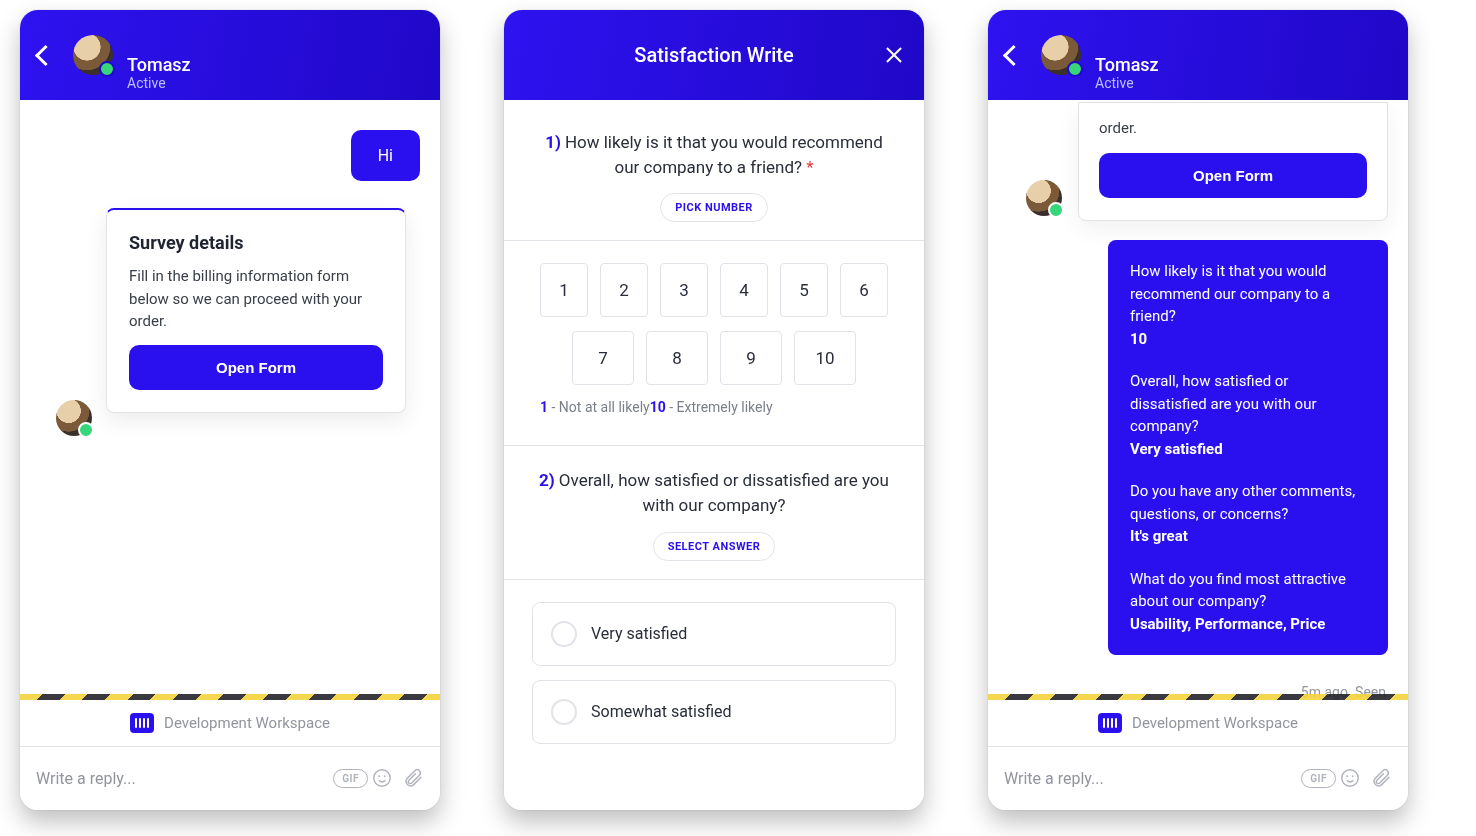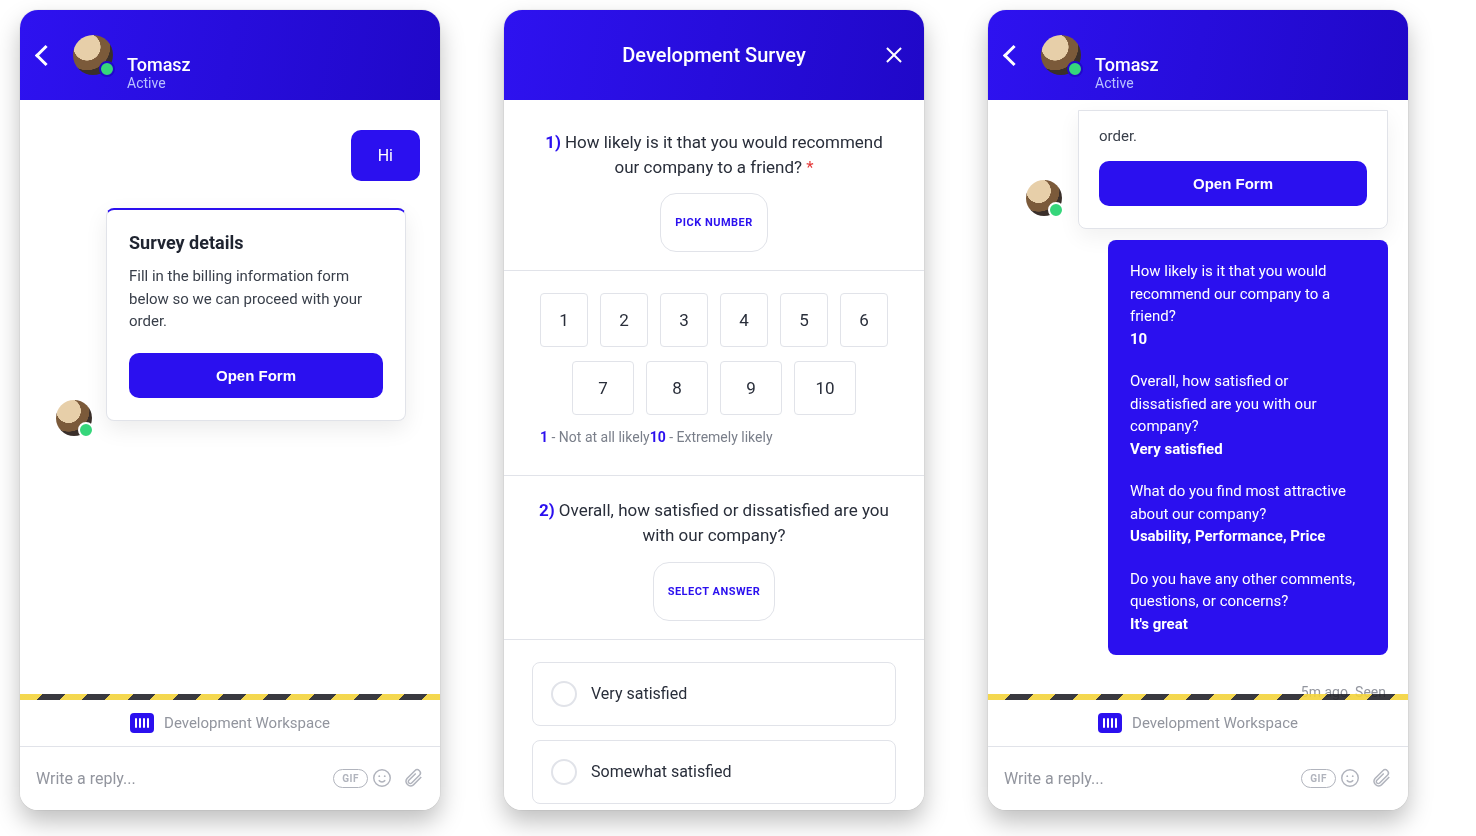"Development Survey" div.header-title { text: Development Survey -> Satisfaction Write }
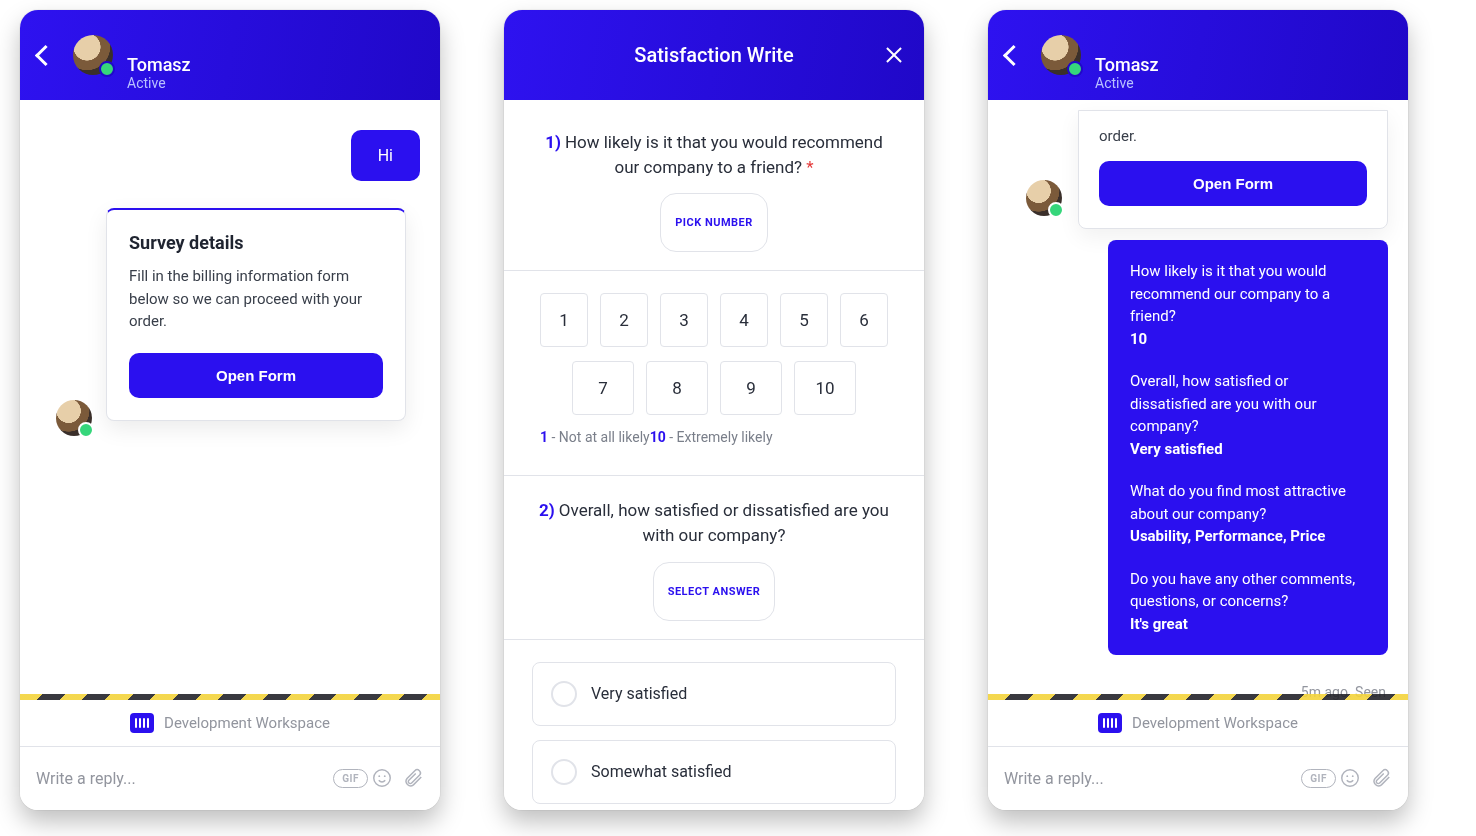"order." .s3-top-card { top: 10px -> 2px }
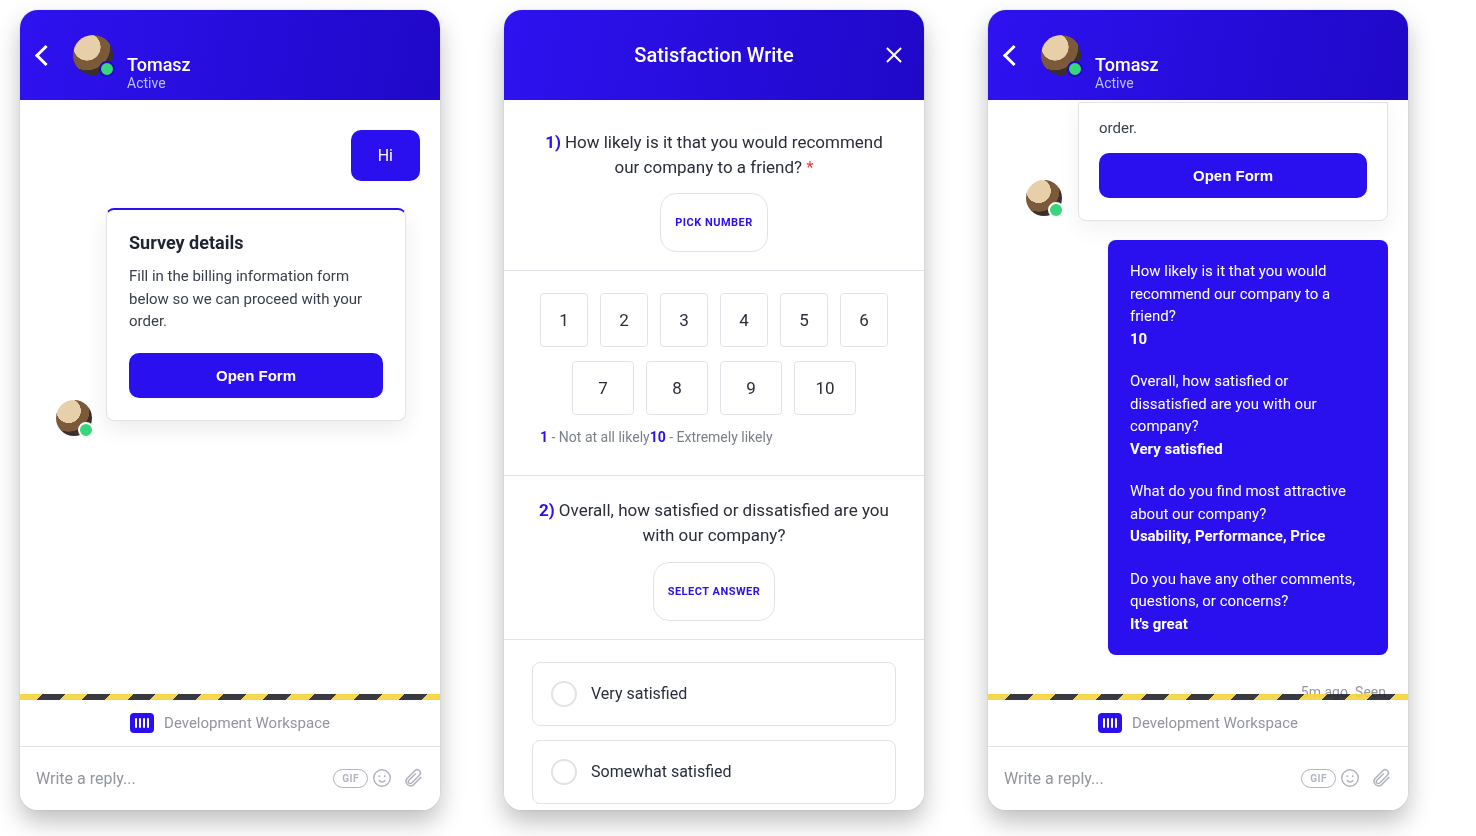"PICK NUMBER" .pill { padding: 22px 14px -> 7px 14px }
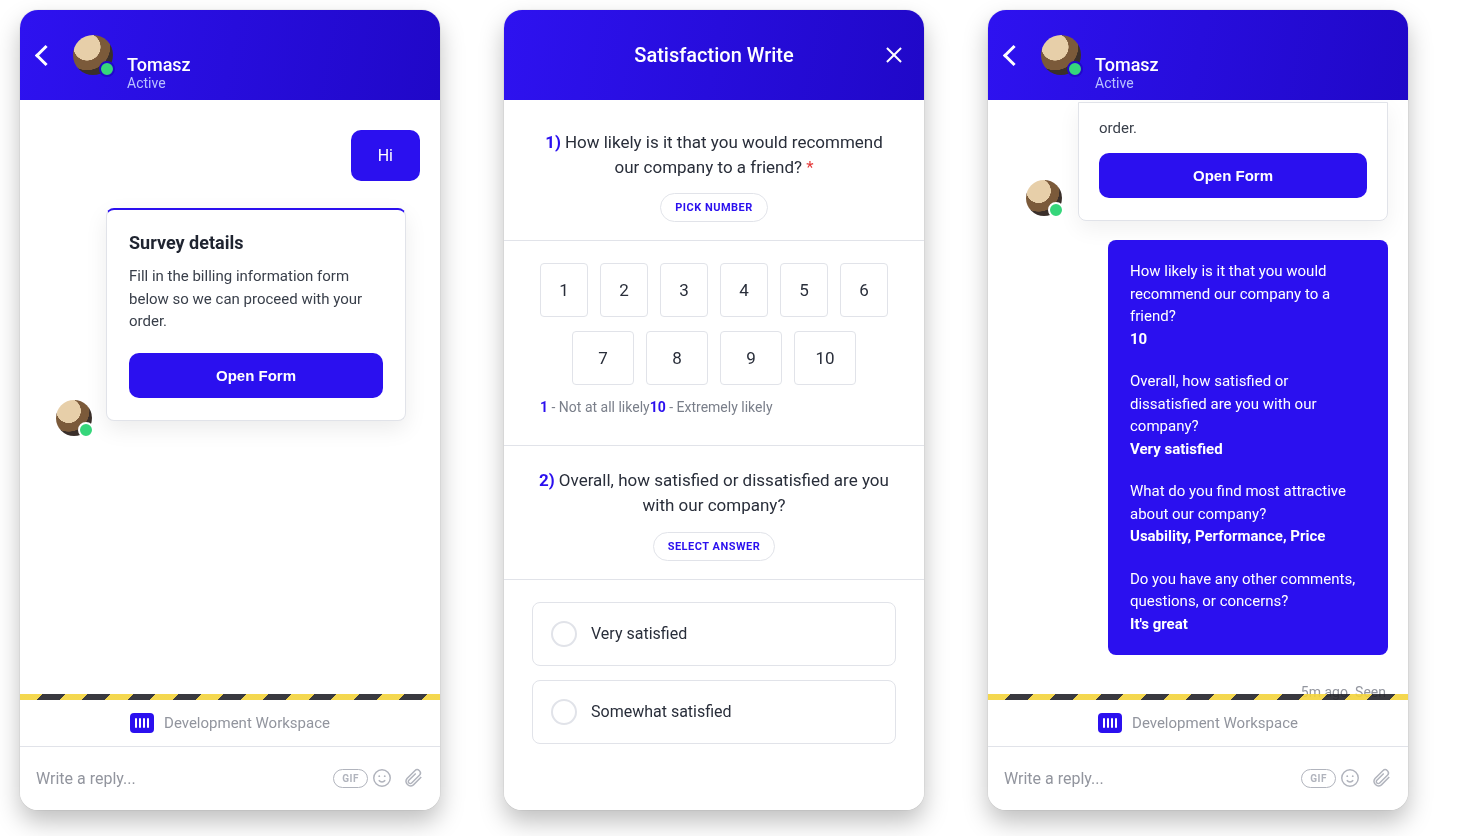"Fill in the billing information" .card p { margin: 0 0 20px 0 -> 0 0 12px 0 }
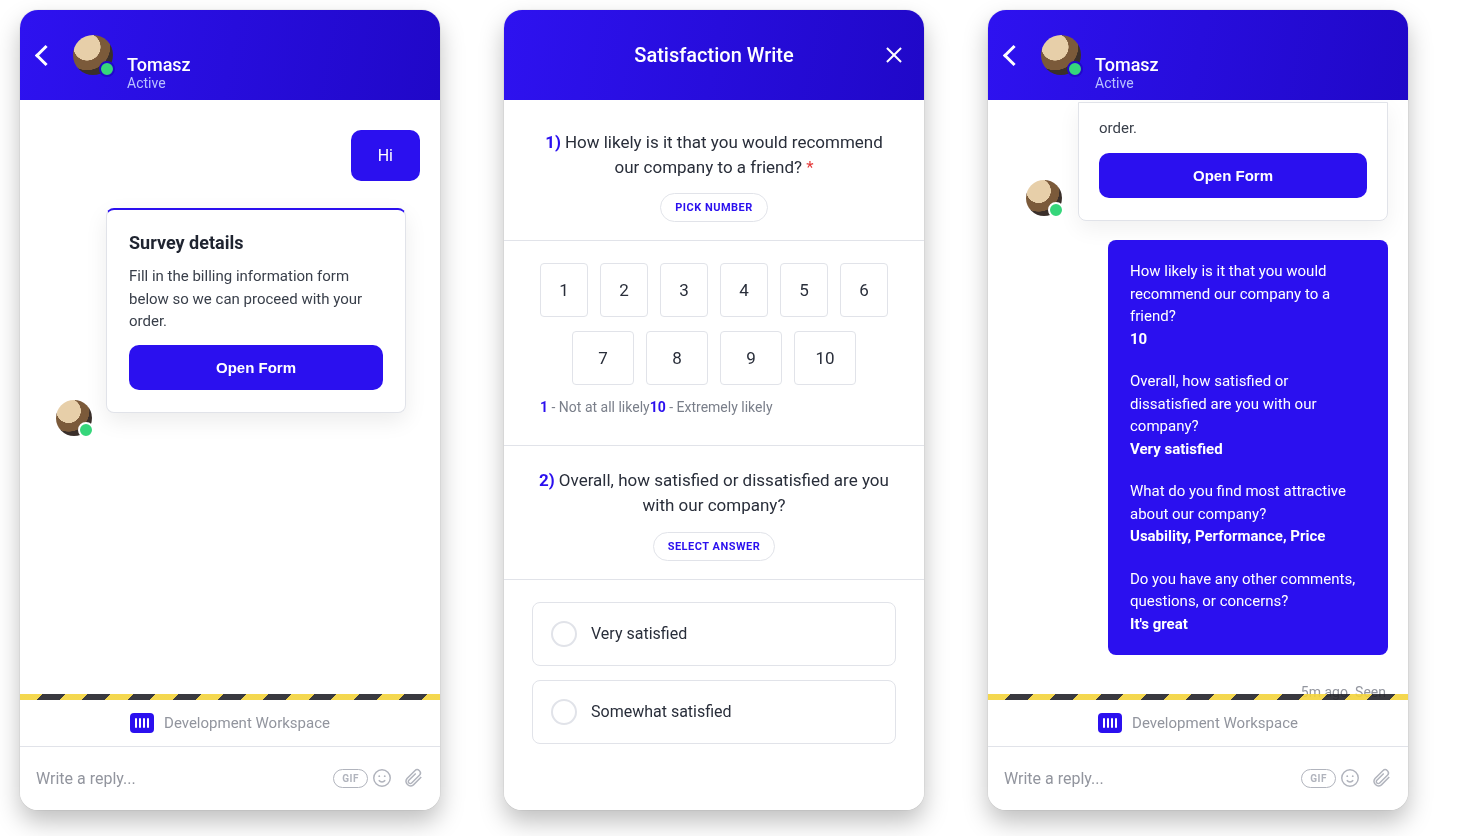"What do you find most" div.qa { order: before "Do you have any other" -> after "Do you have any other" }
